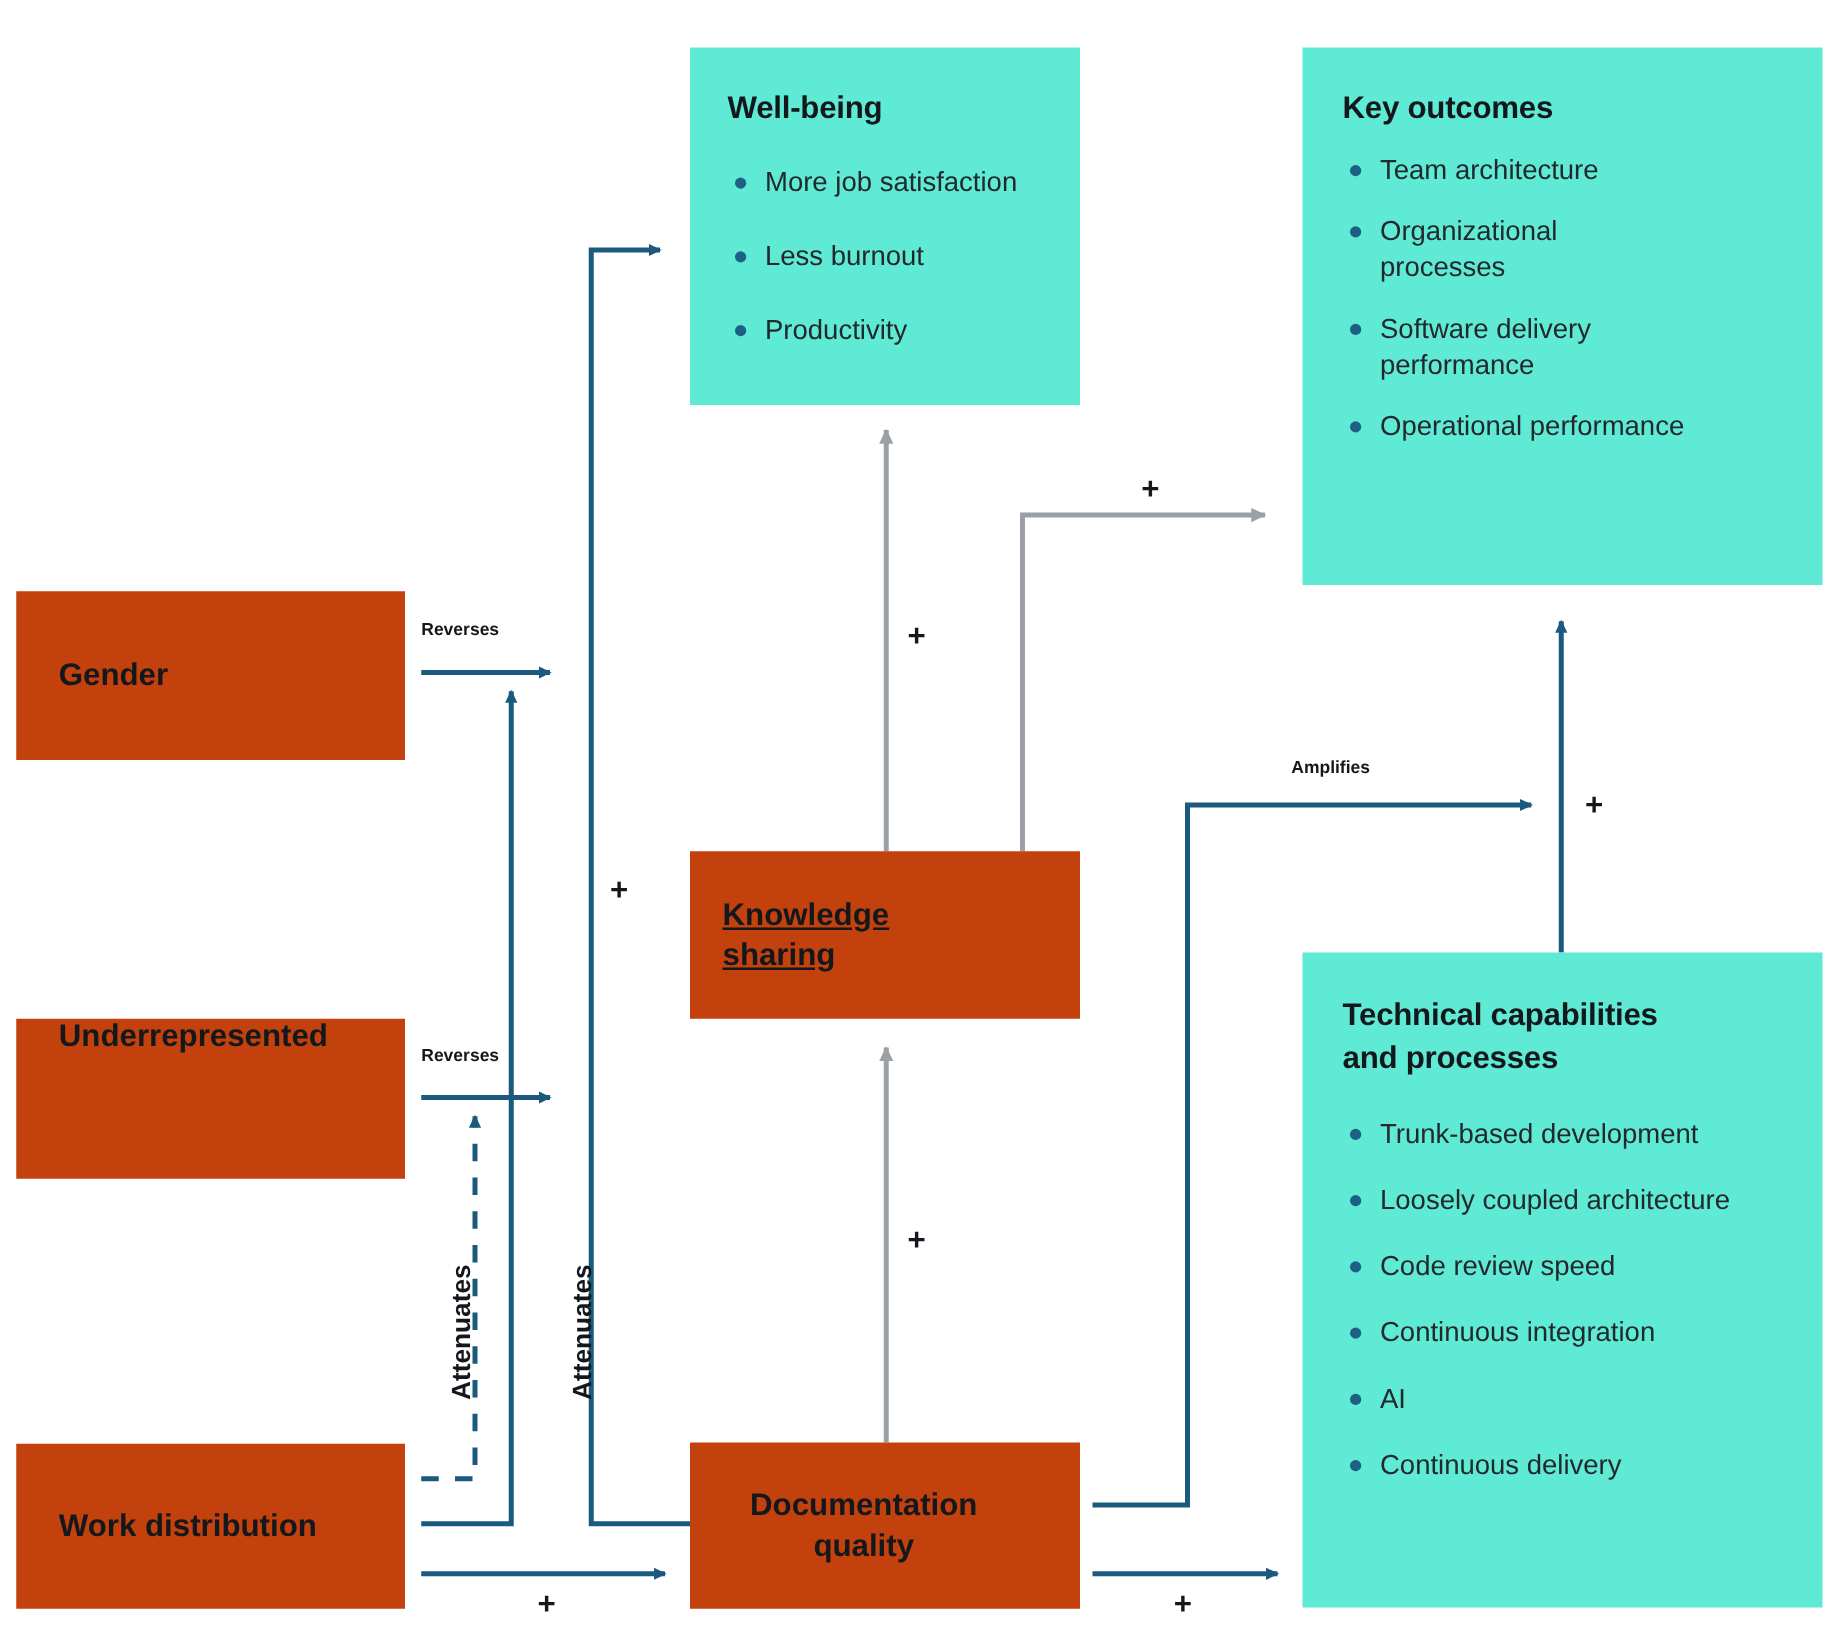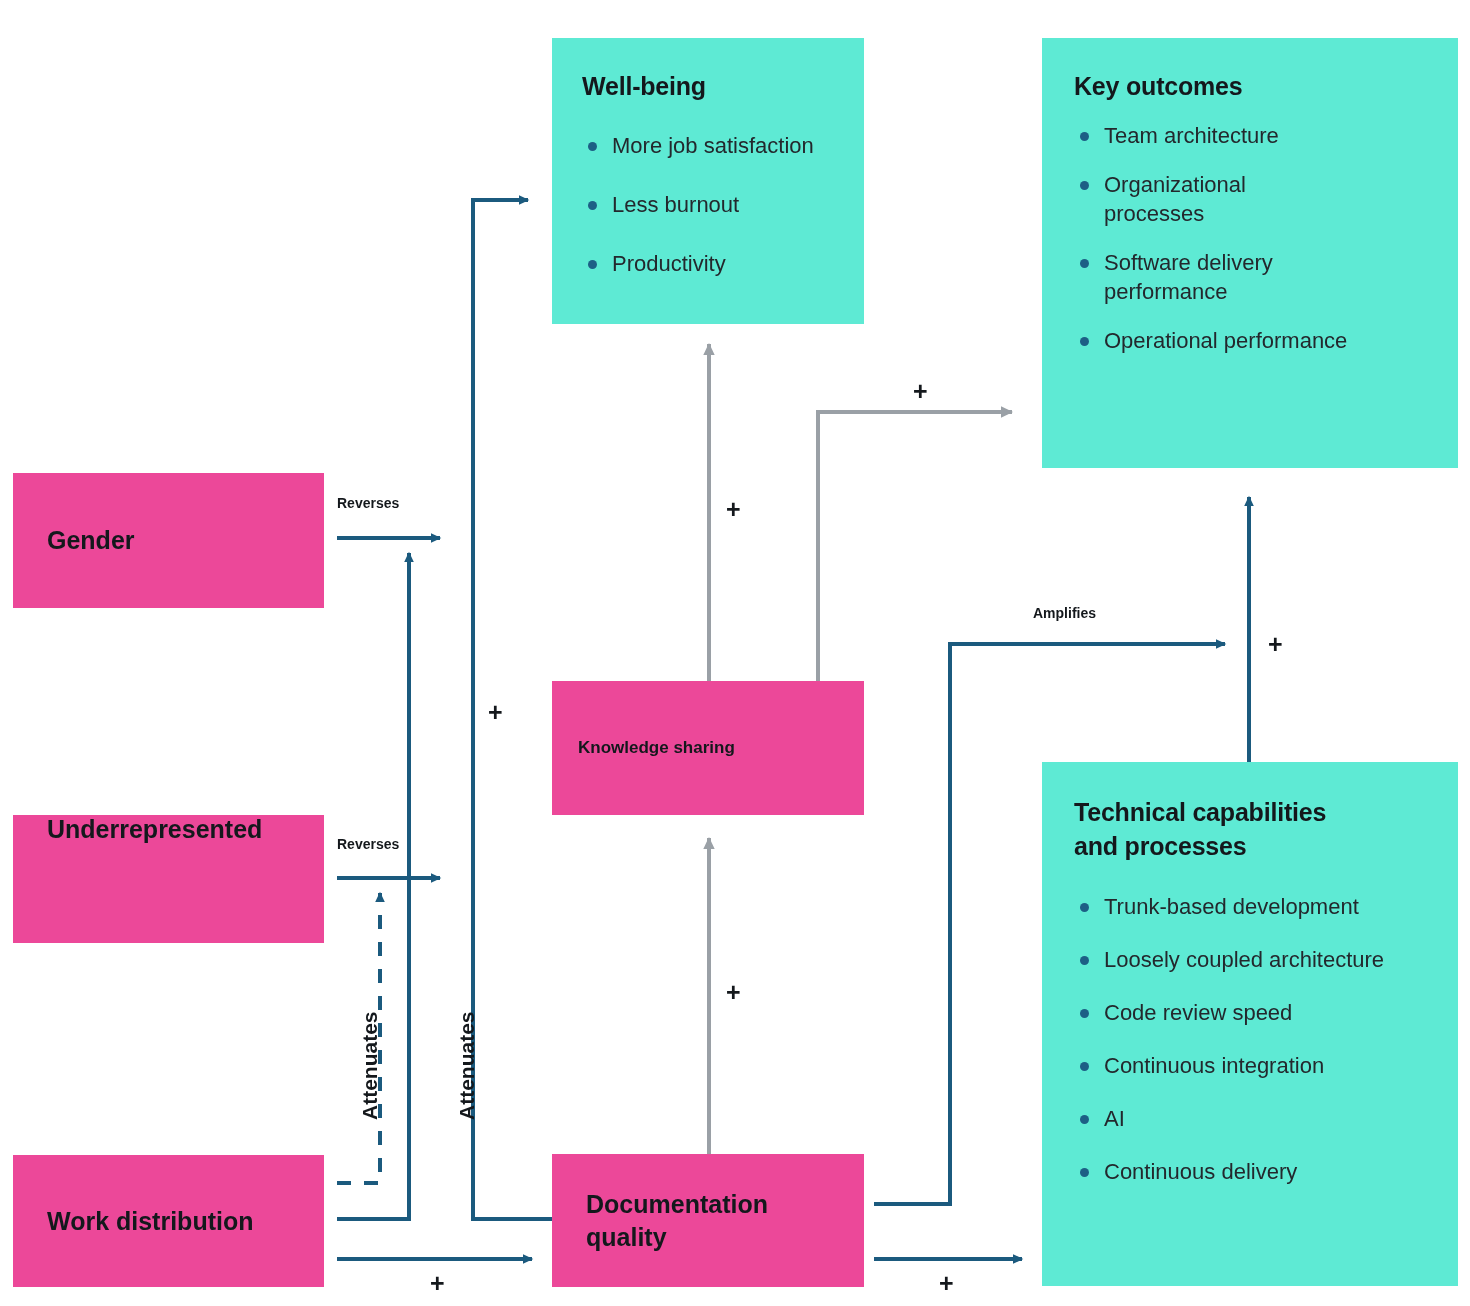"Gender" .node.solid { background: #ec4899 -> #c2410c }
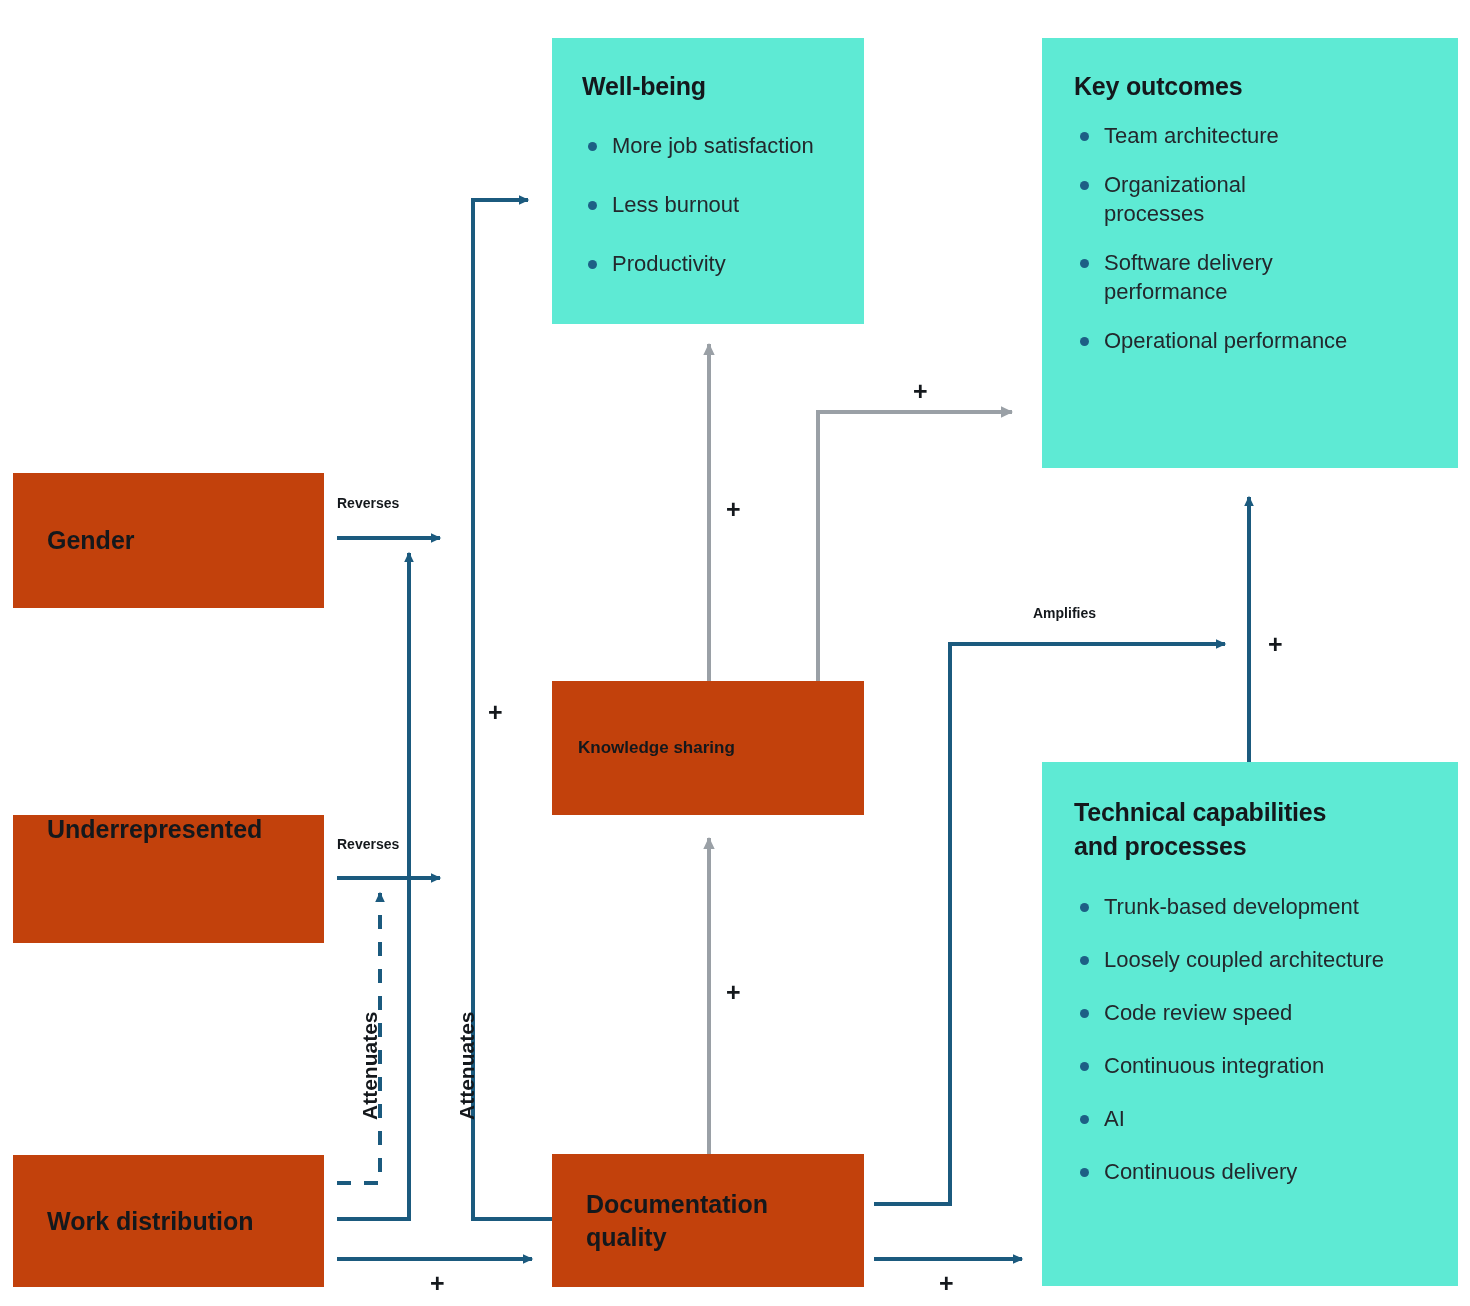"Knowledge sharing" #knowledge .node-title { font-size: 17px -> 25px; text-decoration: none -> underline }
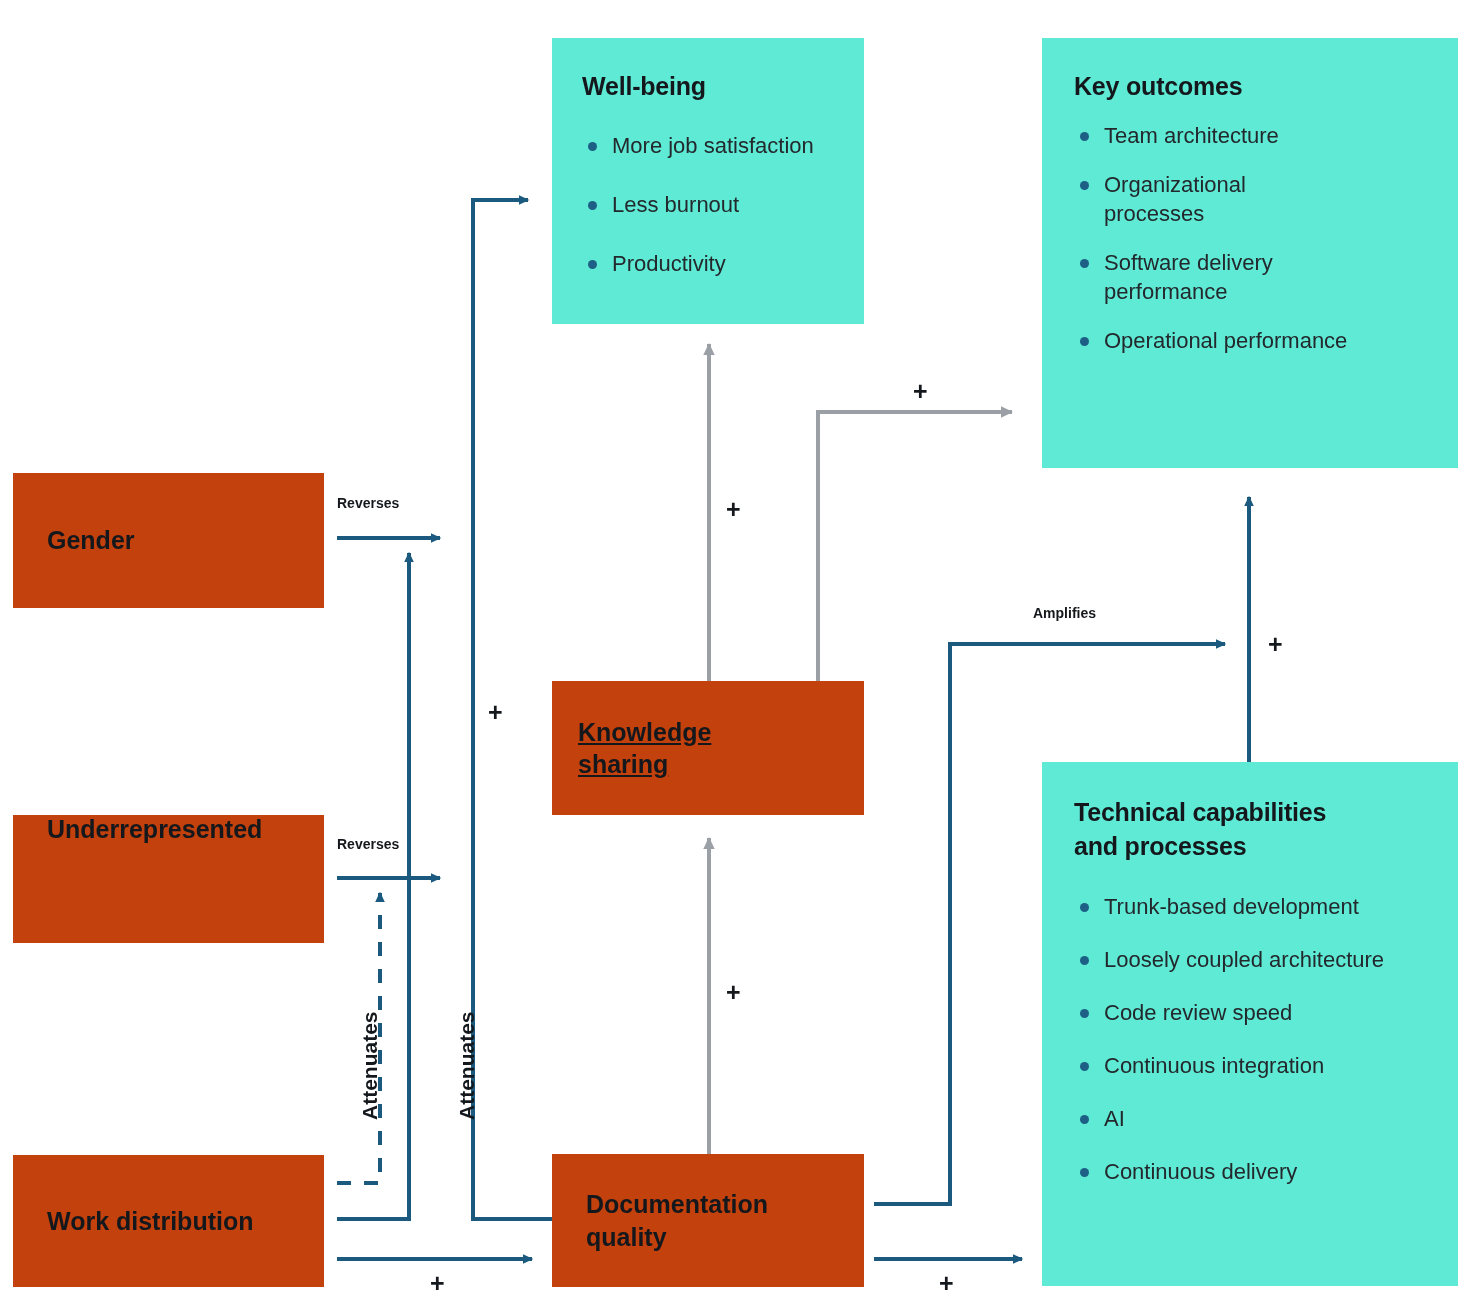"Documentation quality" div.node-title { text-align: none -> center }
